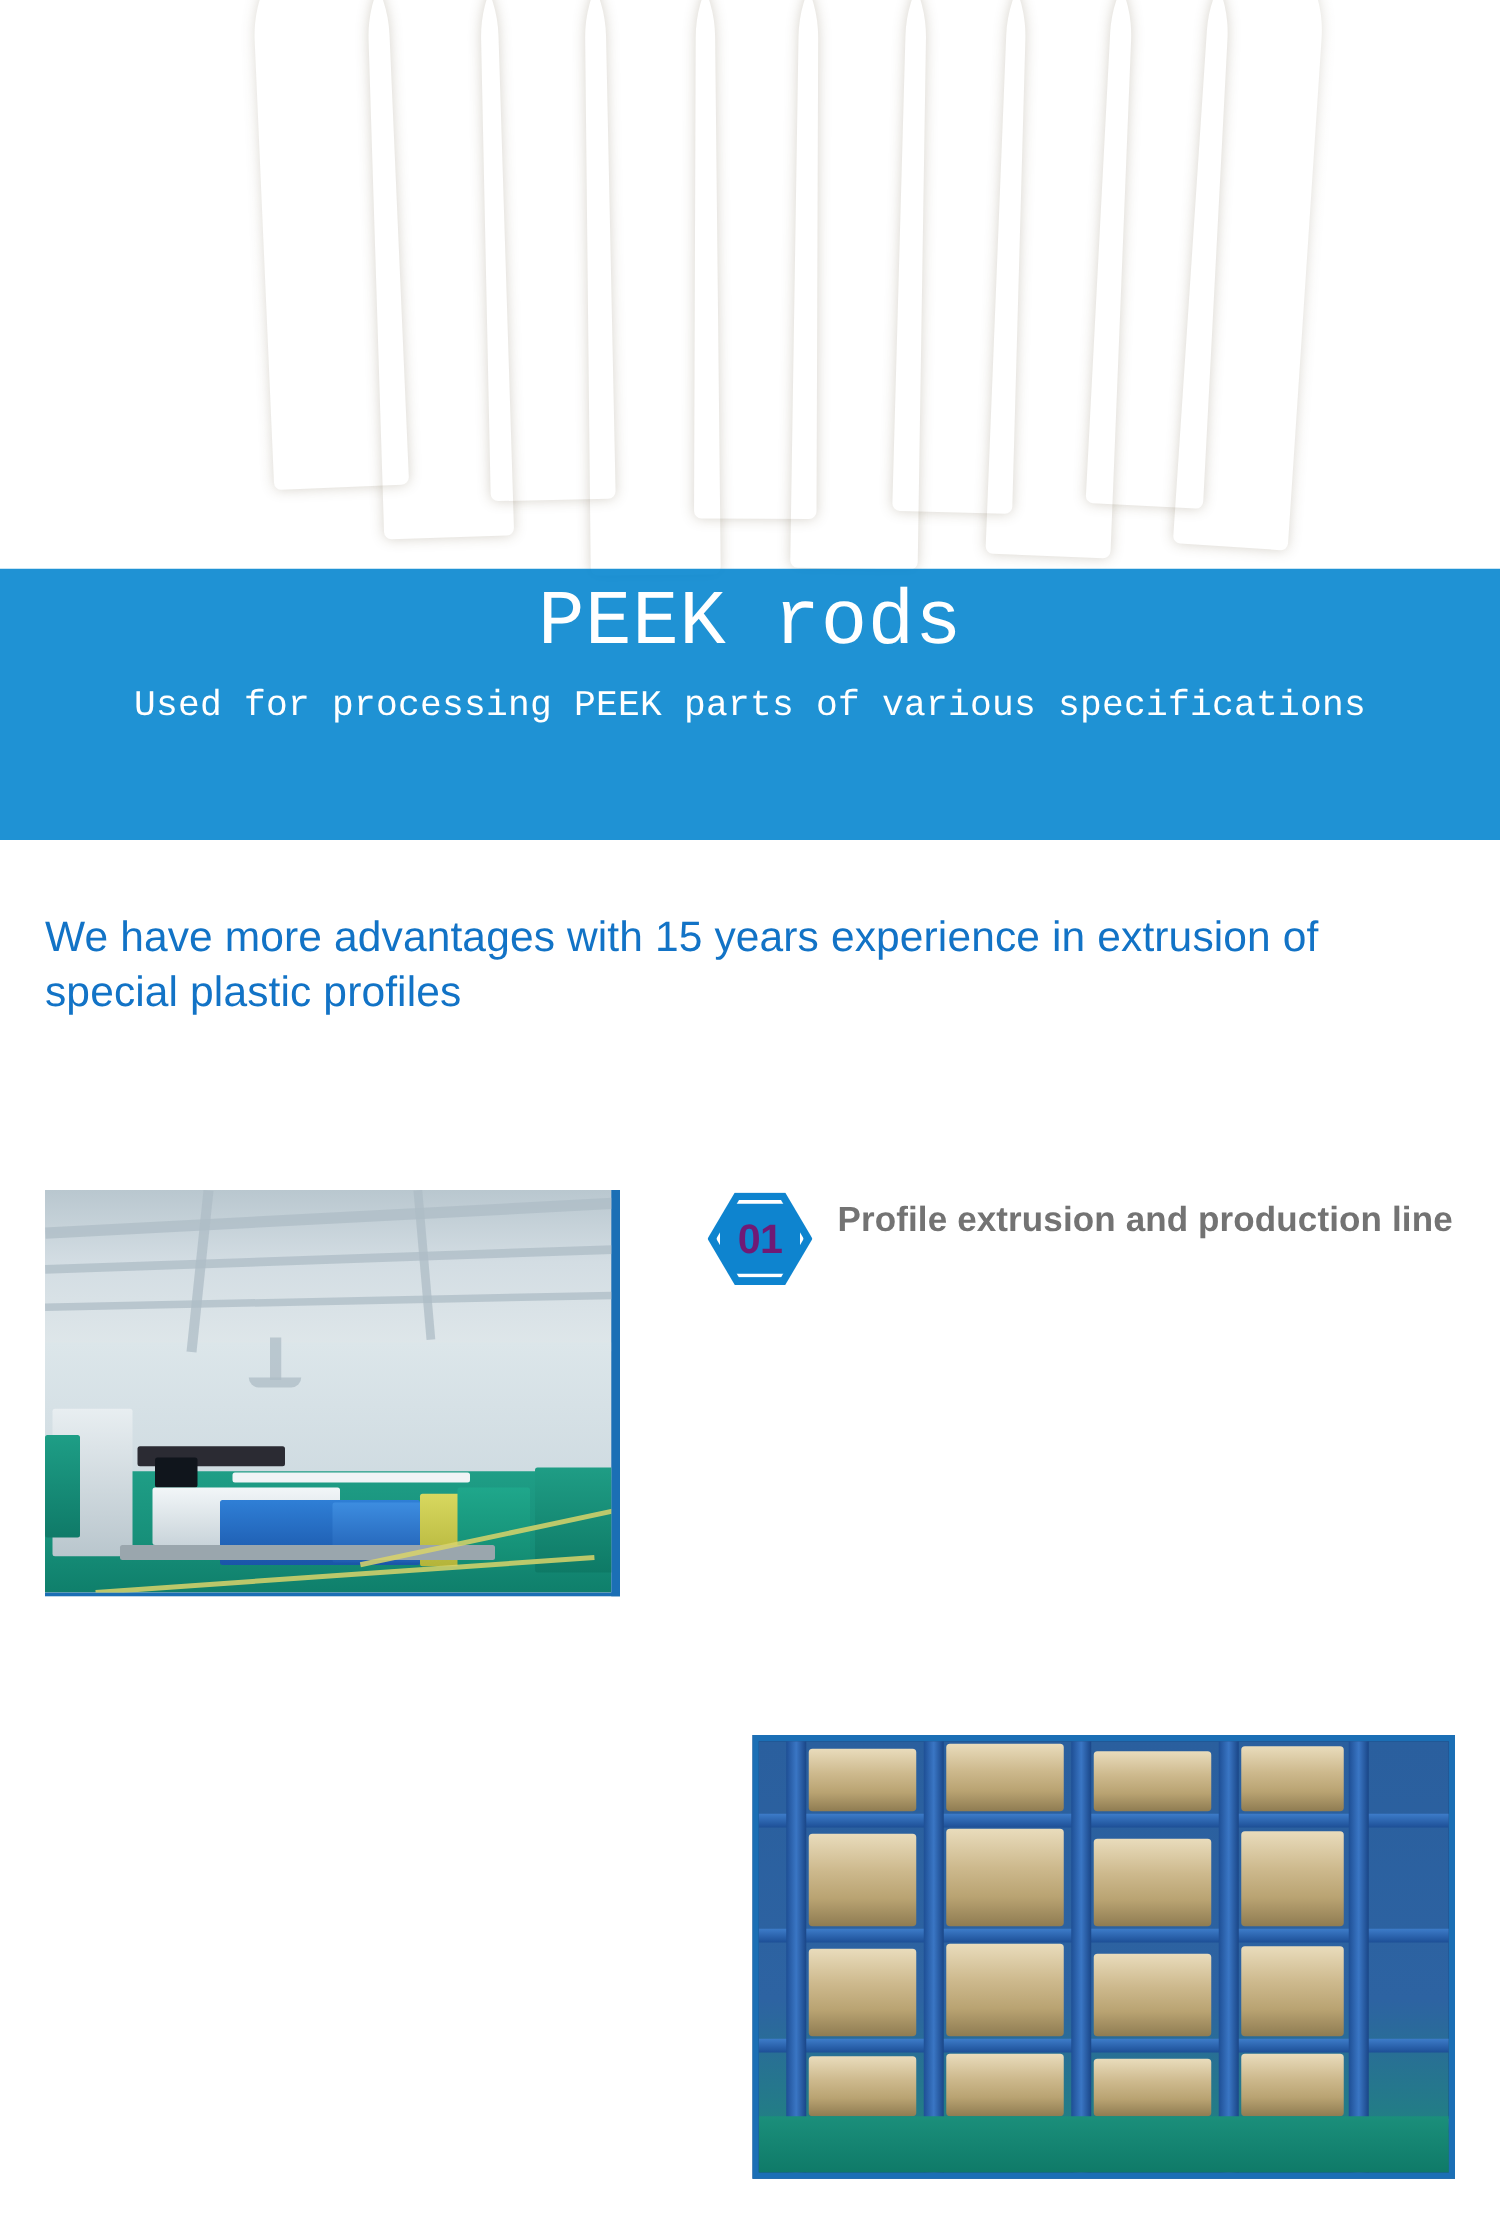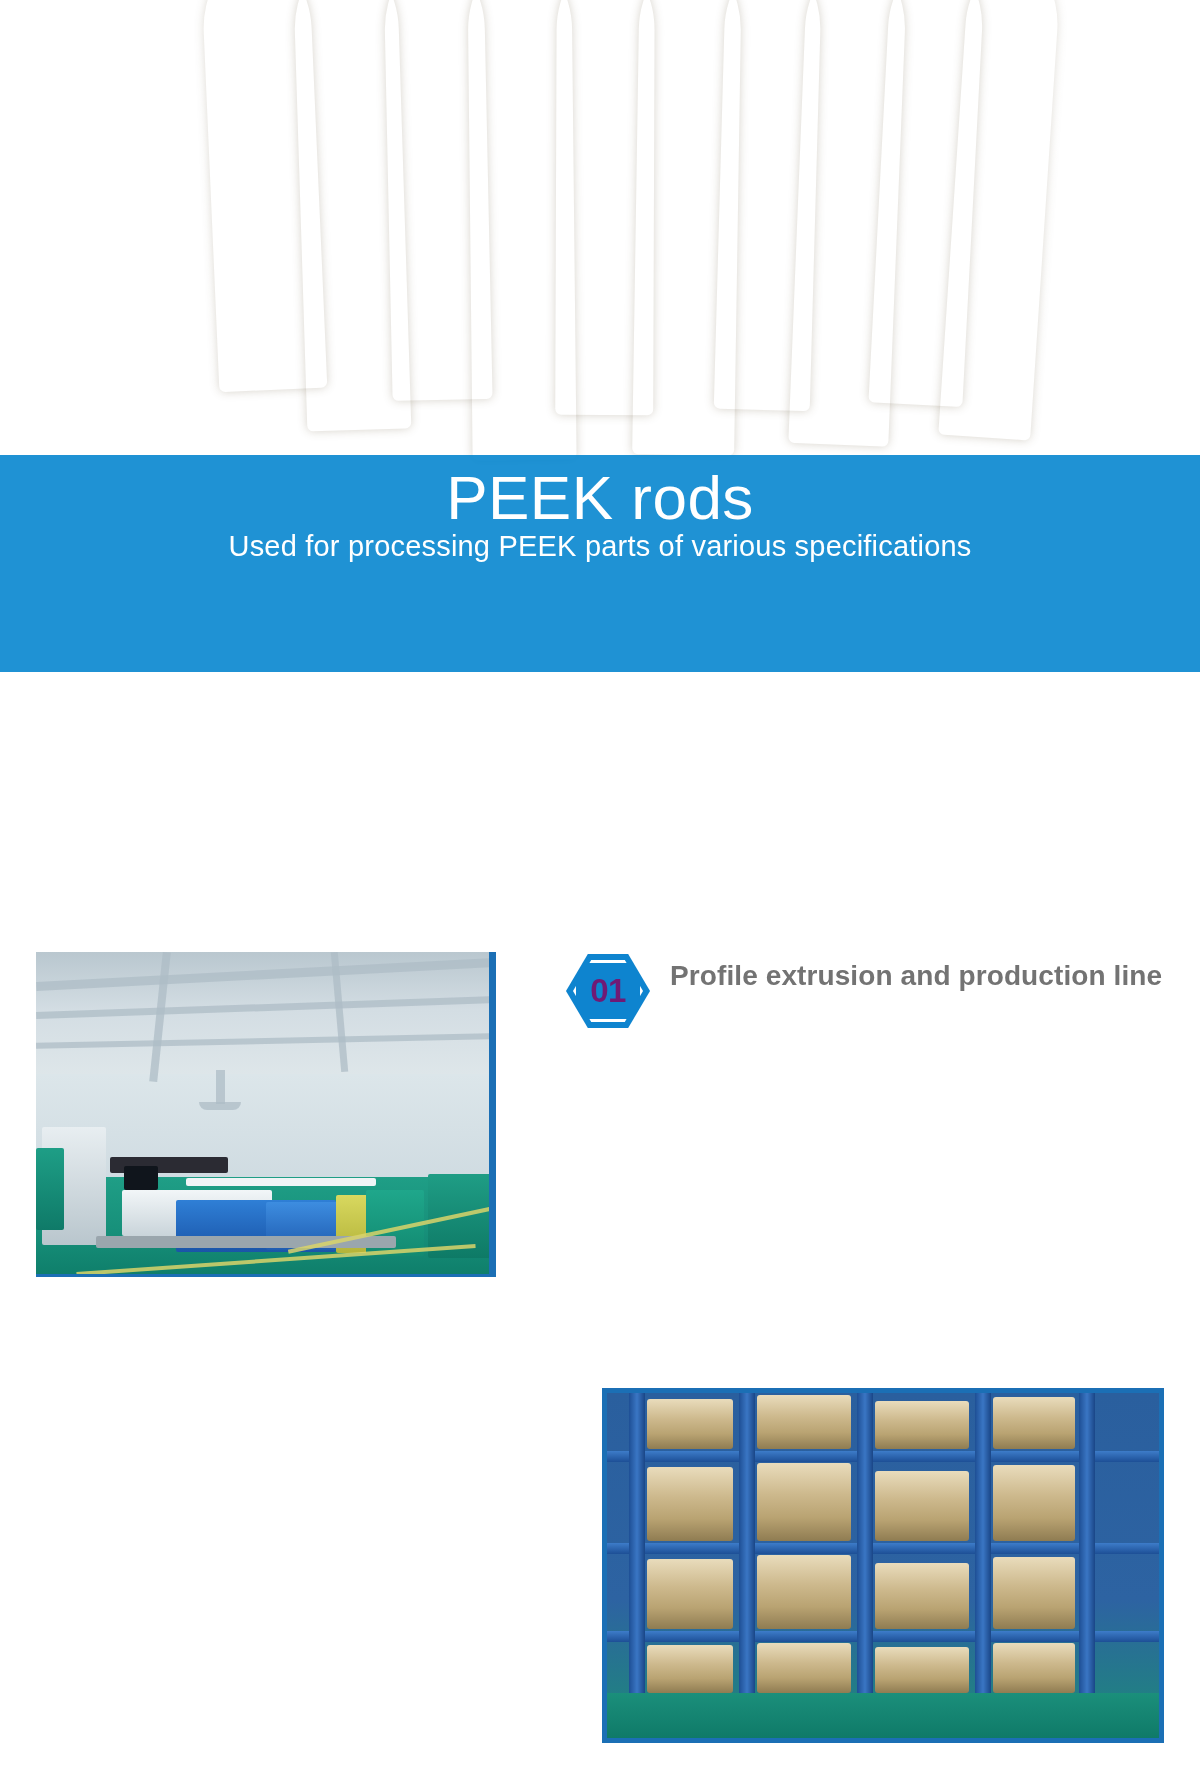"PEEK rods" .hero { font-family: none -> Liberation Mono, monospace }
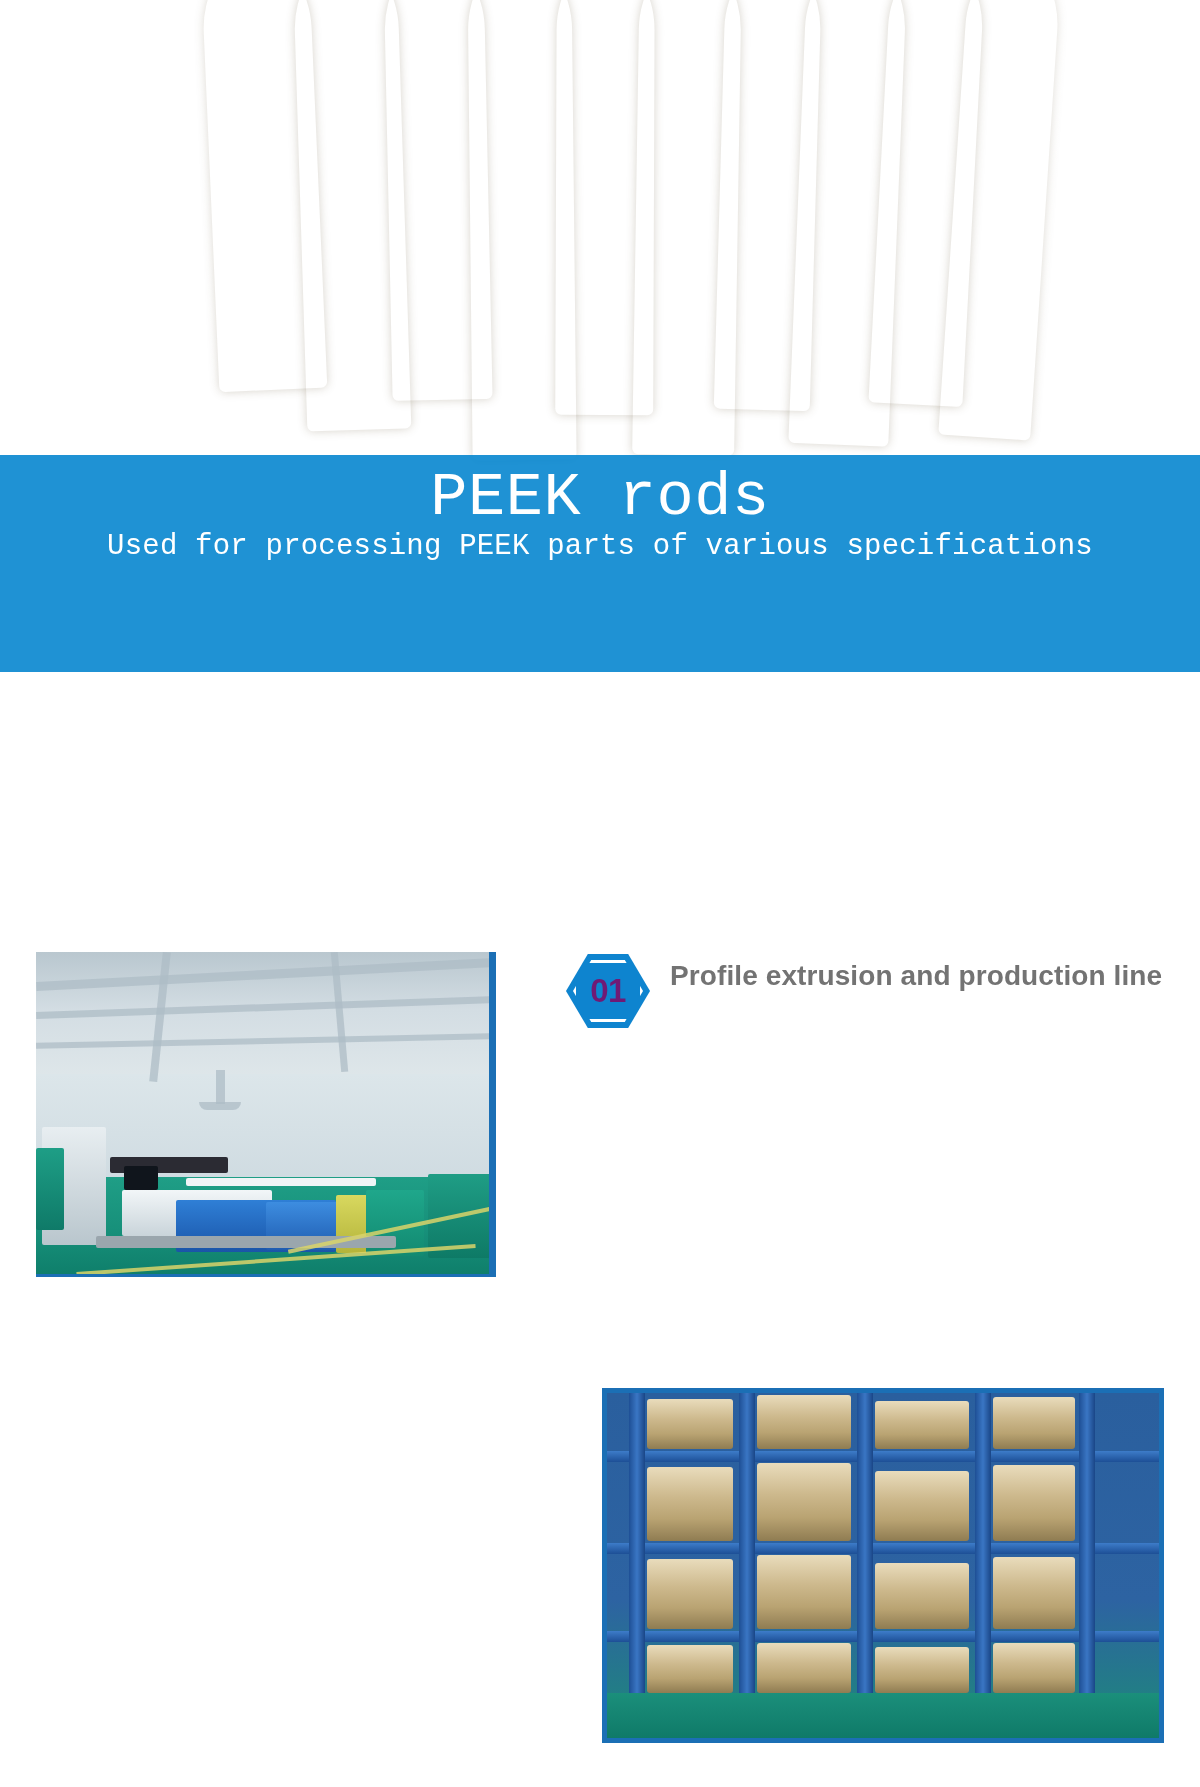"Used for processing PEEK parts" .hero-subtitle { margin-top: none -> 18px }
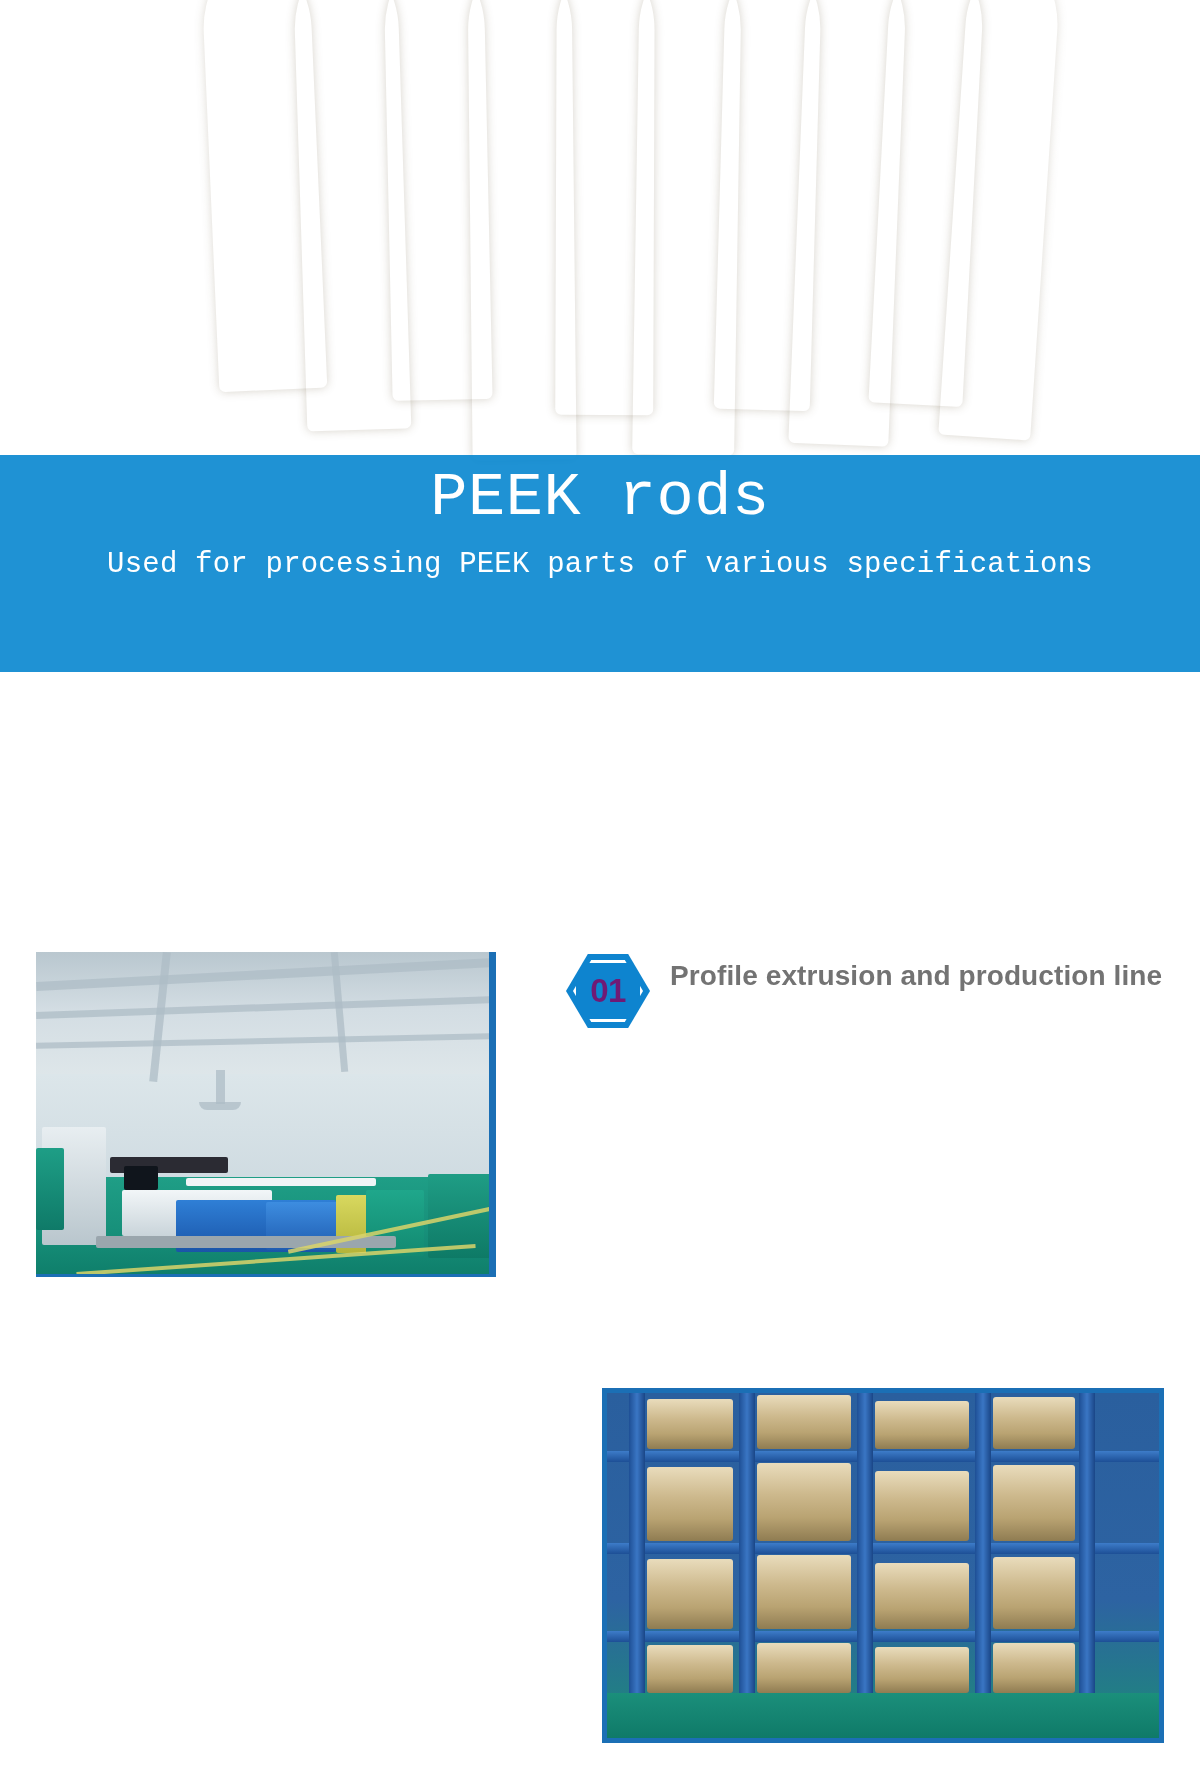"We have more advantages with" h2.headline { html: none -> <h2>We have more advantages with 15 years experience in extrusion of special plastic profiles</h2> }
